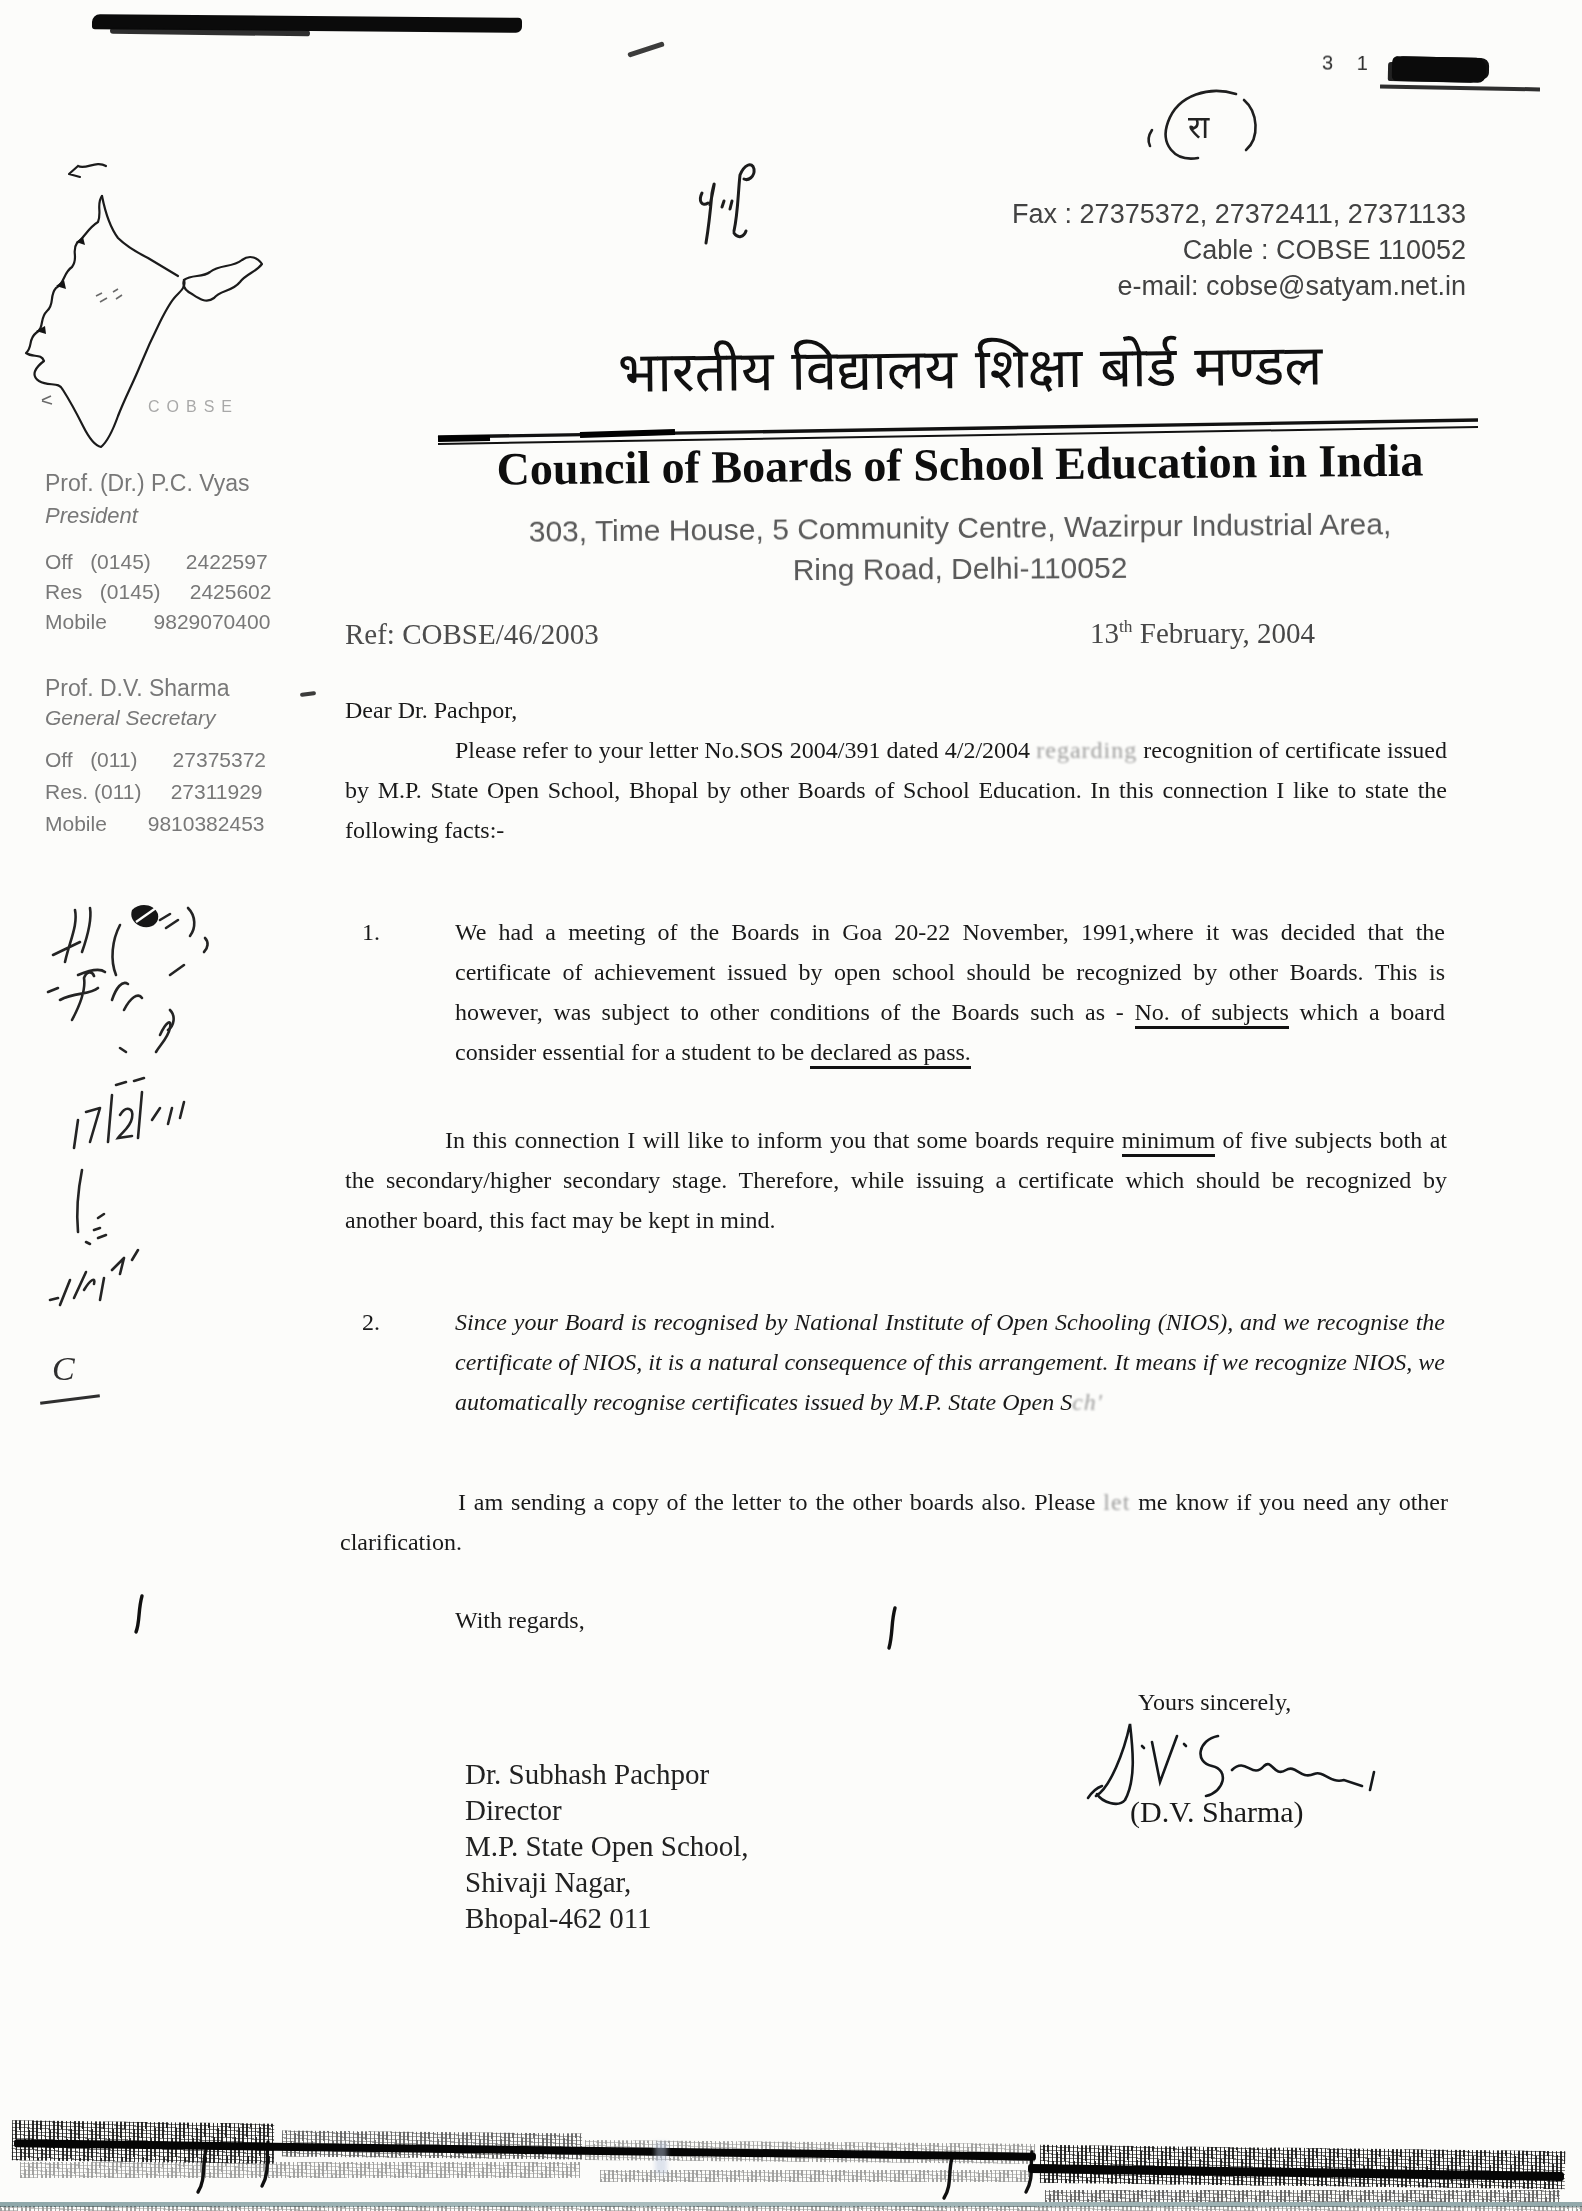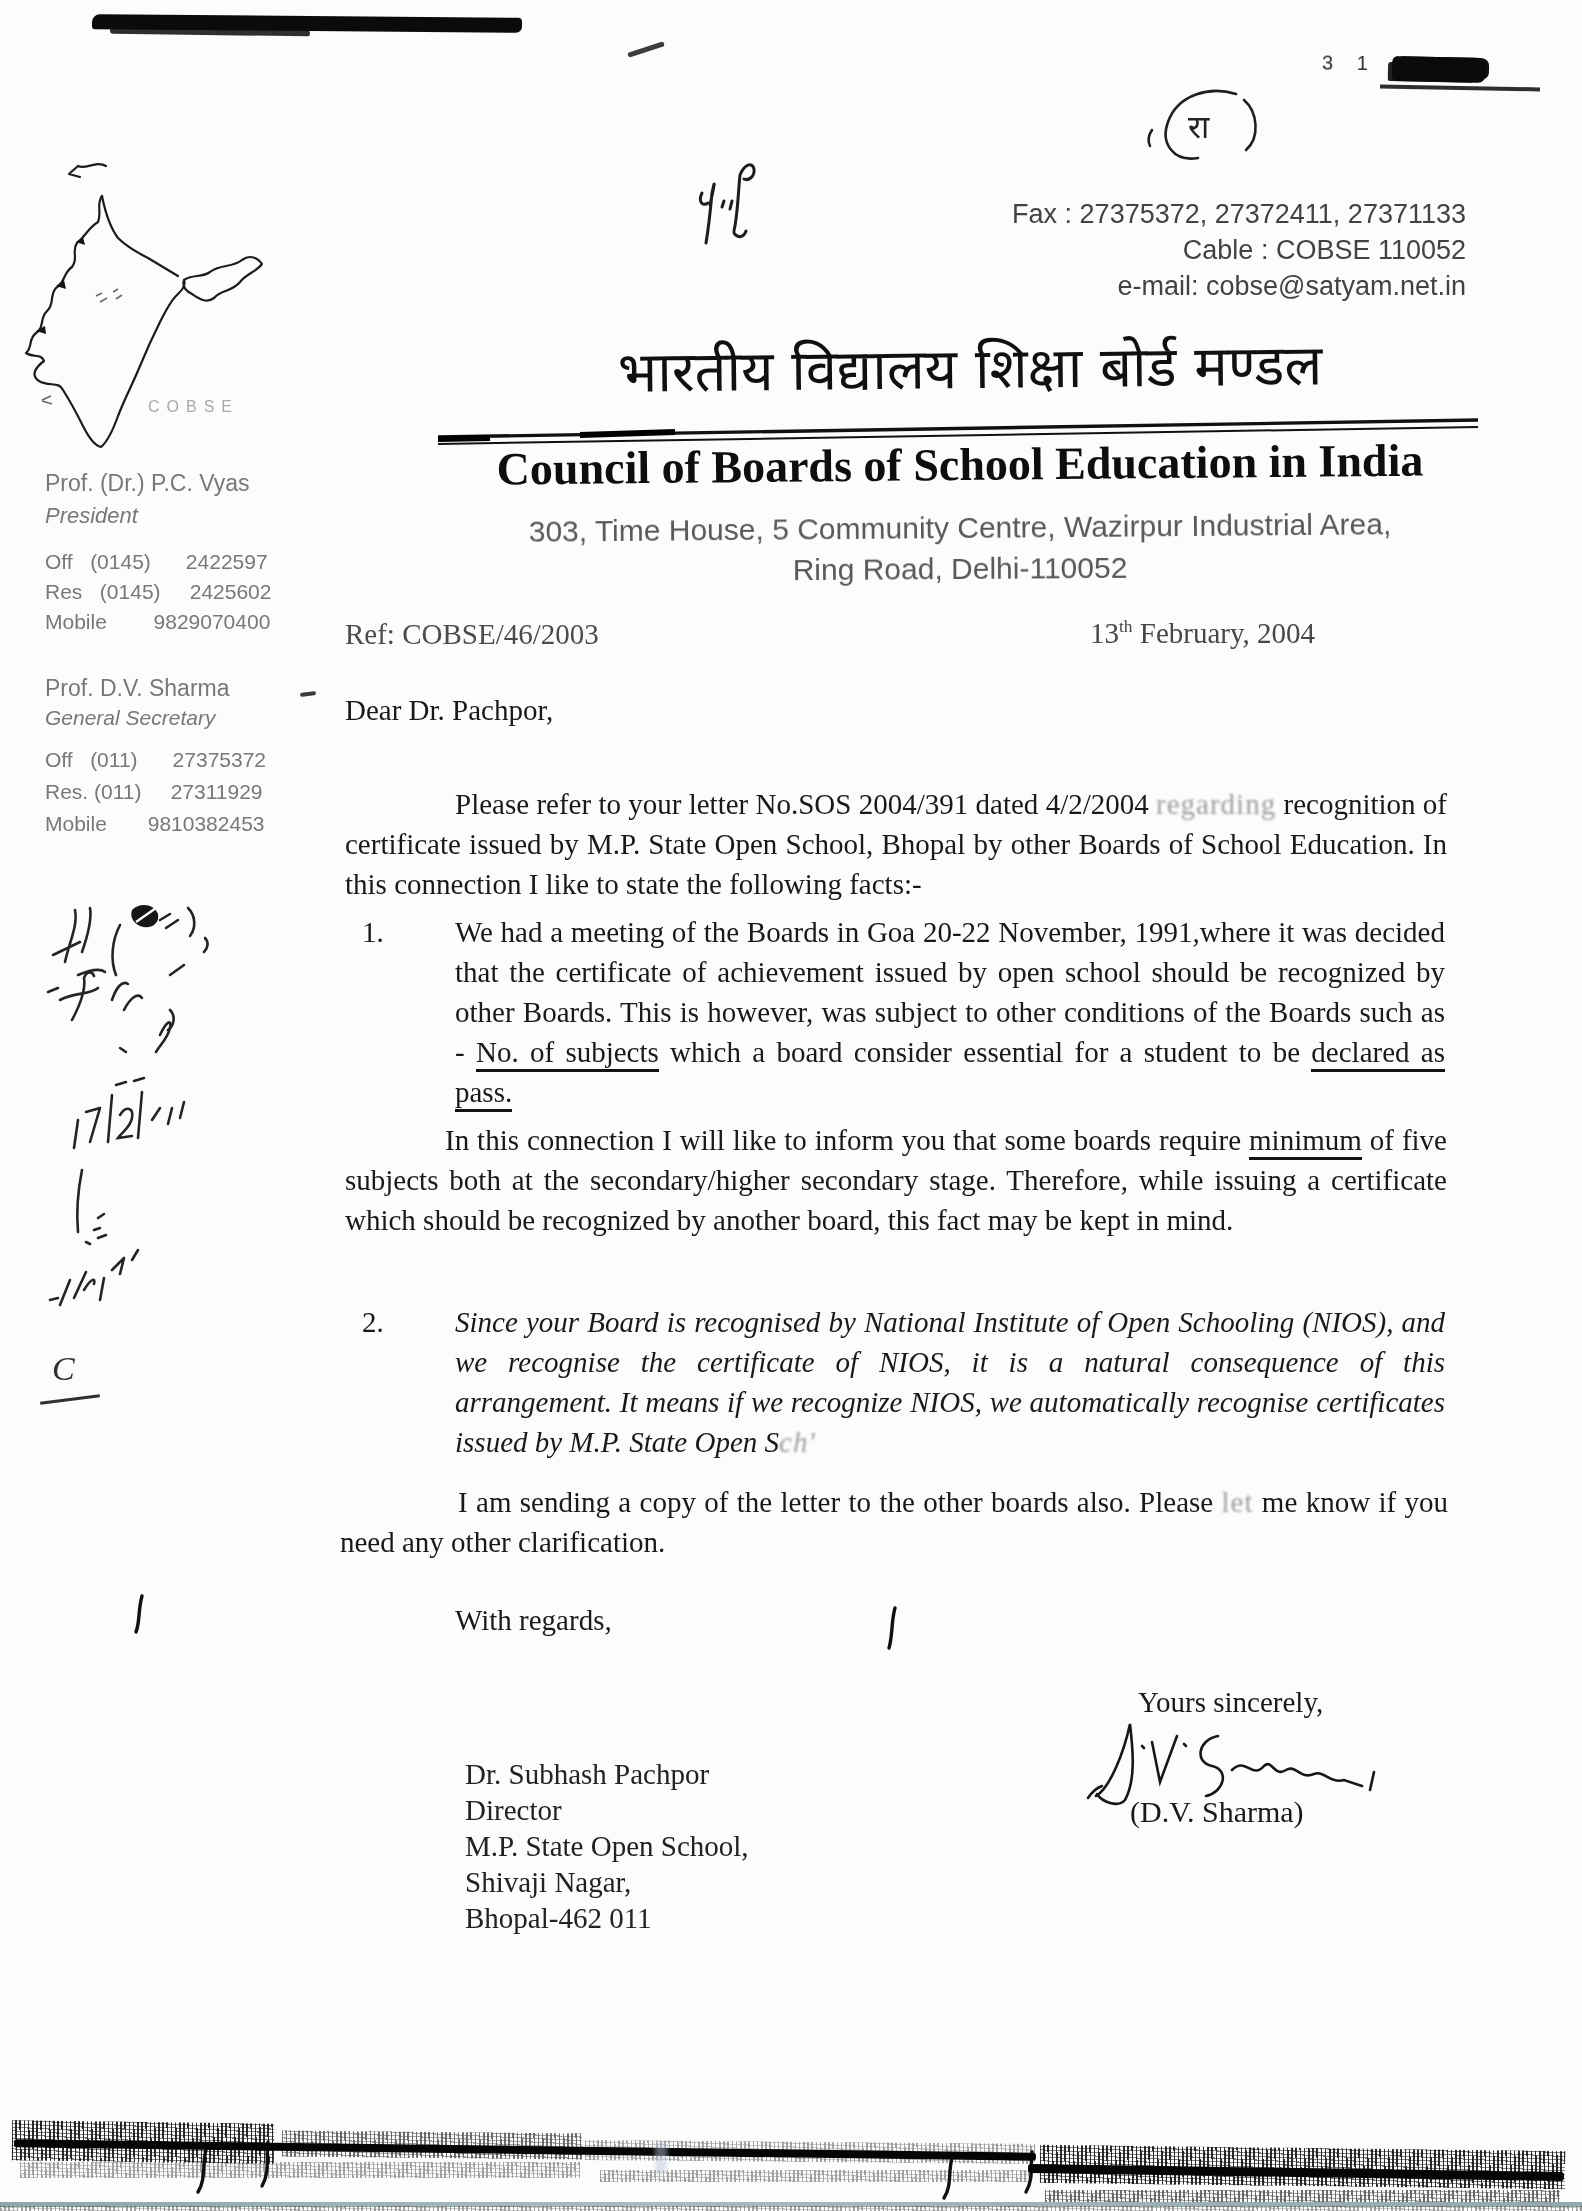"Dear Dr. Pachpor," .body-text { font-size: 29px -> 24px }
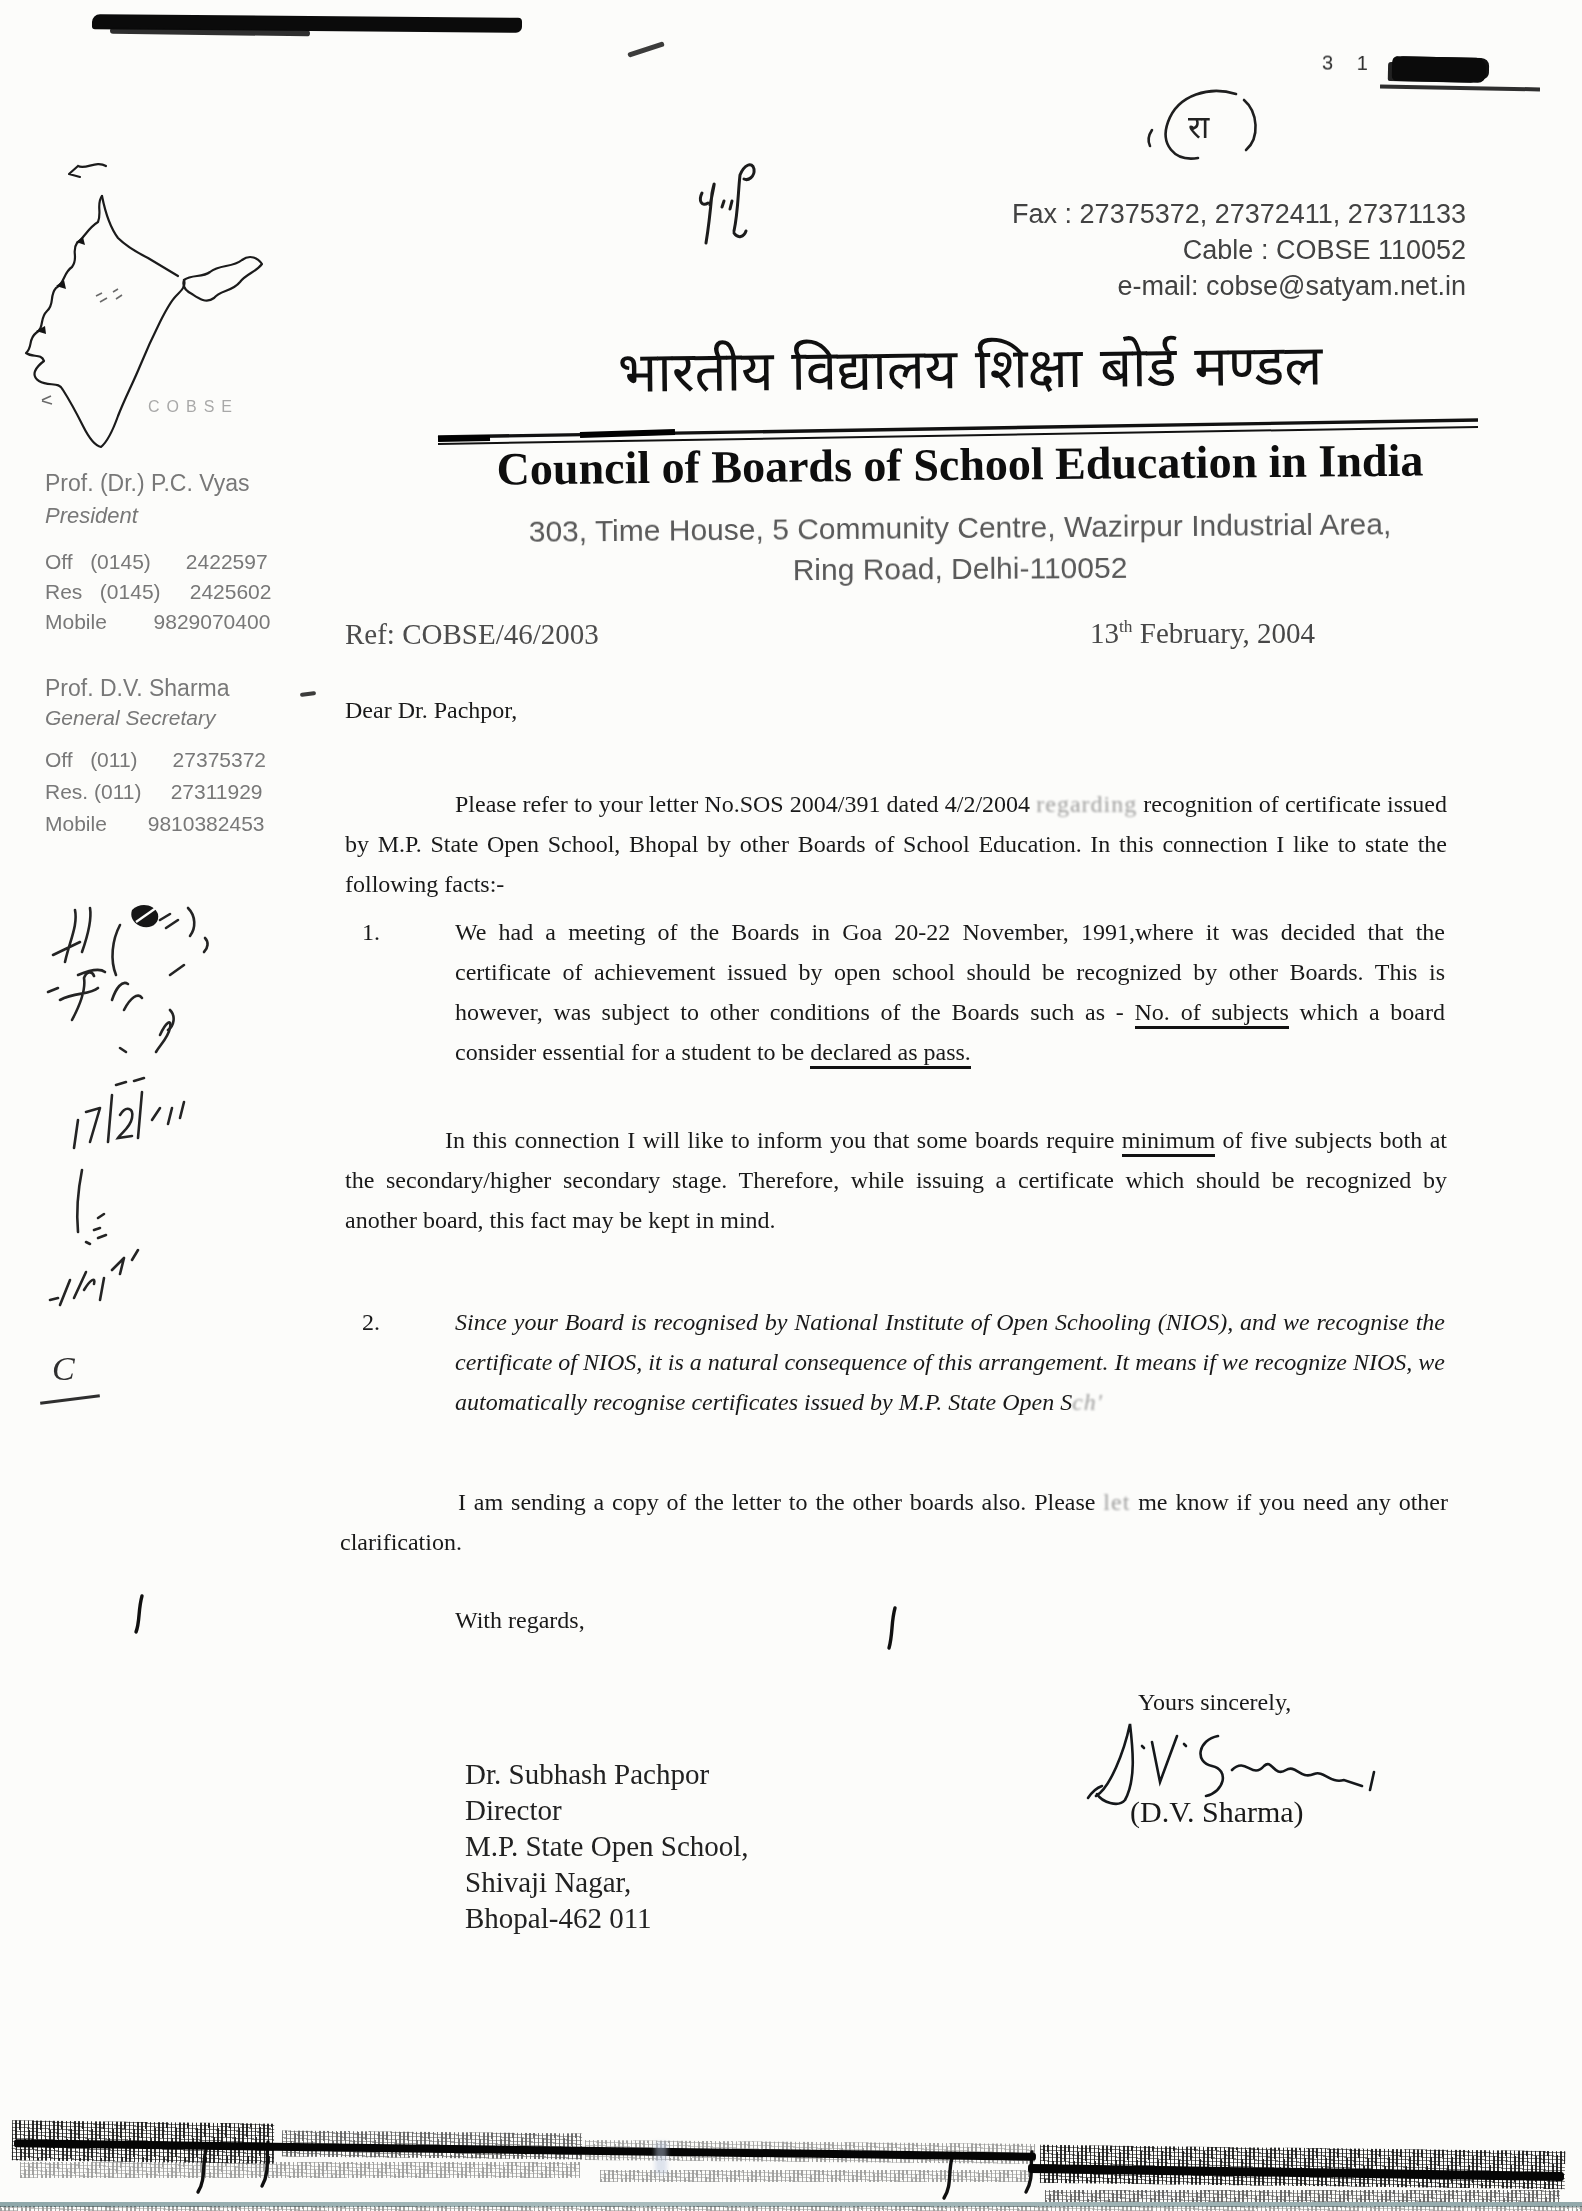"Please refer to your letter" div.abs { top: 784px -> 730px }
